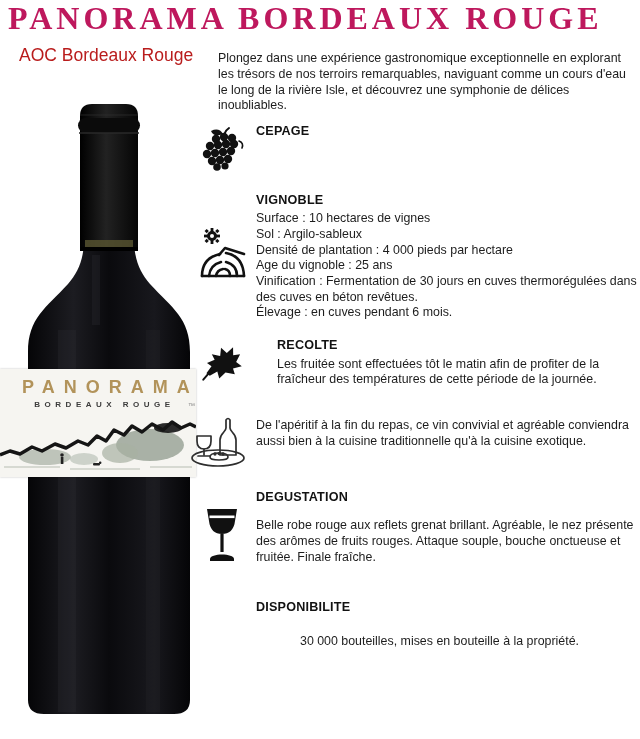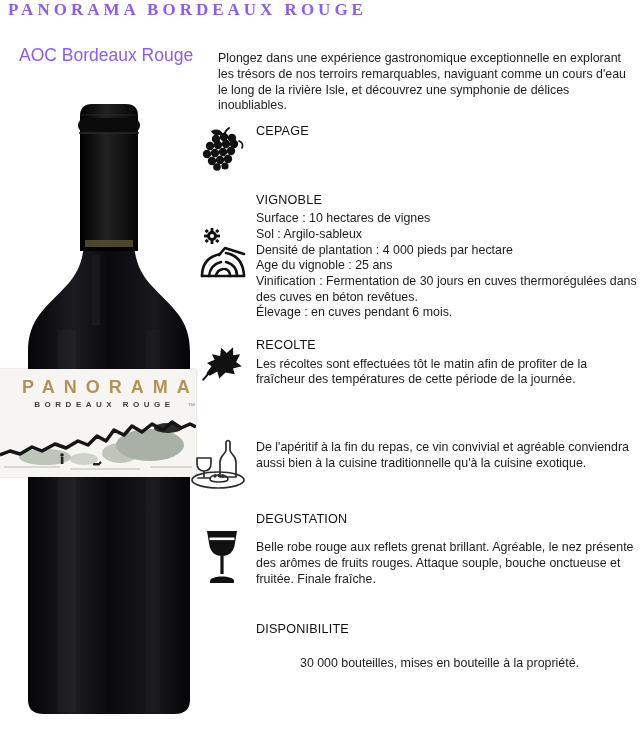"PANORAMA BORDEAUX ROUGE" .title { color: #8b5cf6 -> #be185d; font-size: 17px -> 32px }
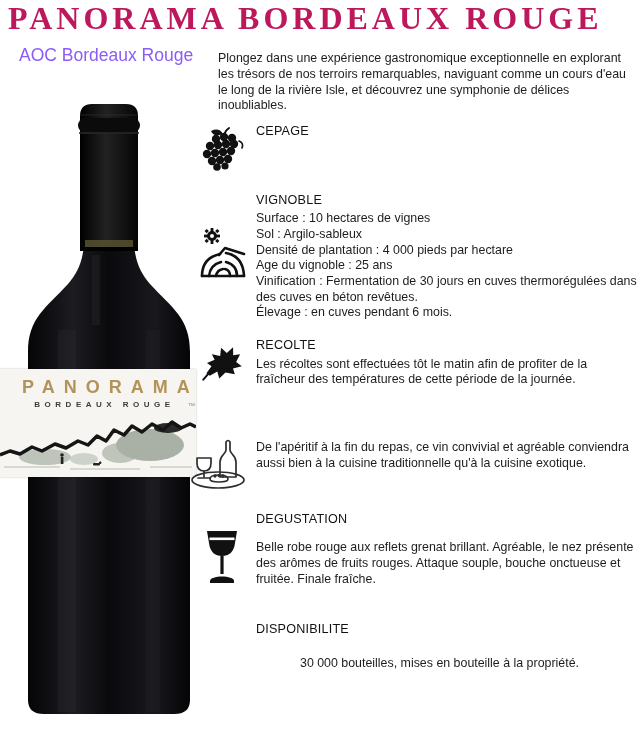"AOC Bordeaux Rouge" .subtitle { color: #8b5cf6 -> #b91c1c }
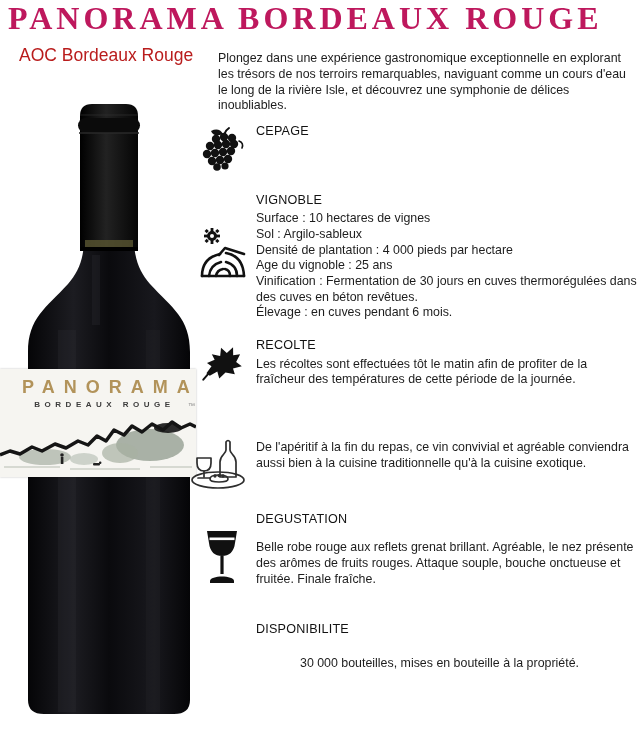"CEPAGE" .sec-heading { font-weight: normal -> bold }
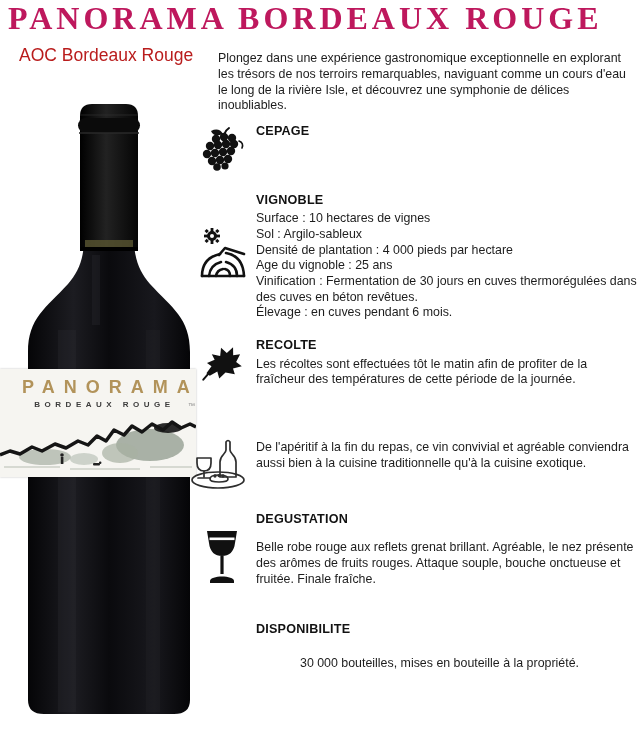"RECOLTE" .s-recolte { gap: none -> 21px; margin-bottom: 36px -> 14px }
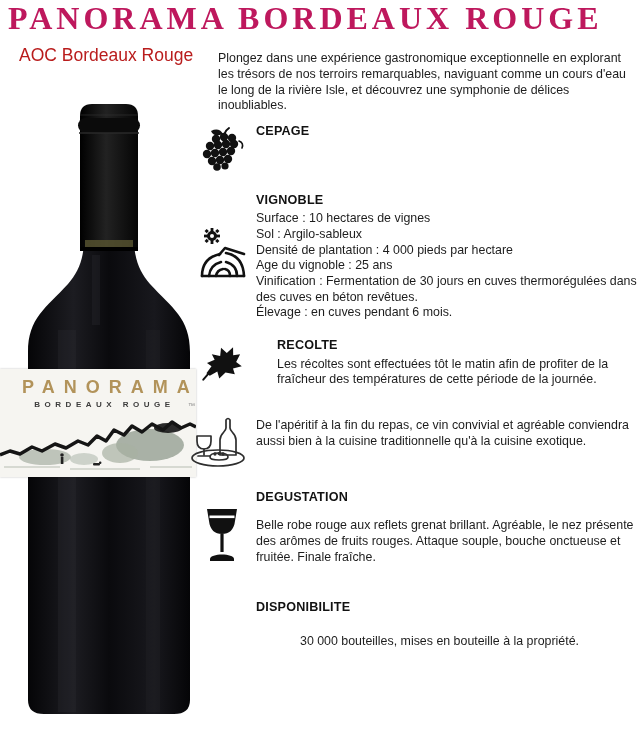"Les récoltes sont effectuées tôt" div.sec-par { text: récoltes -> fruitée }
